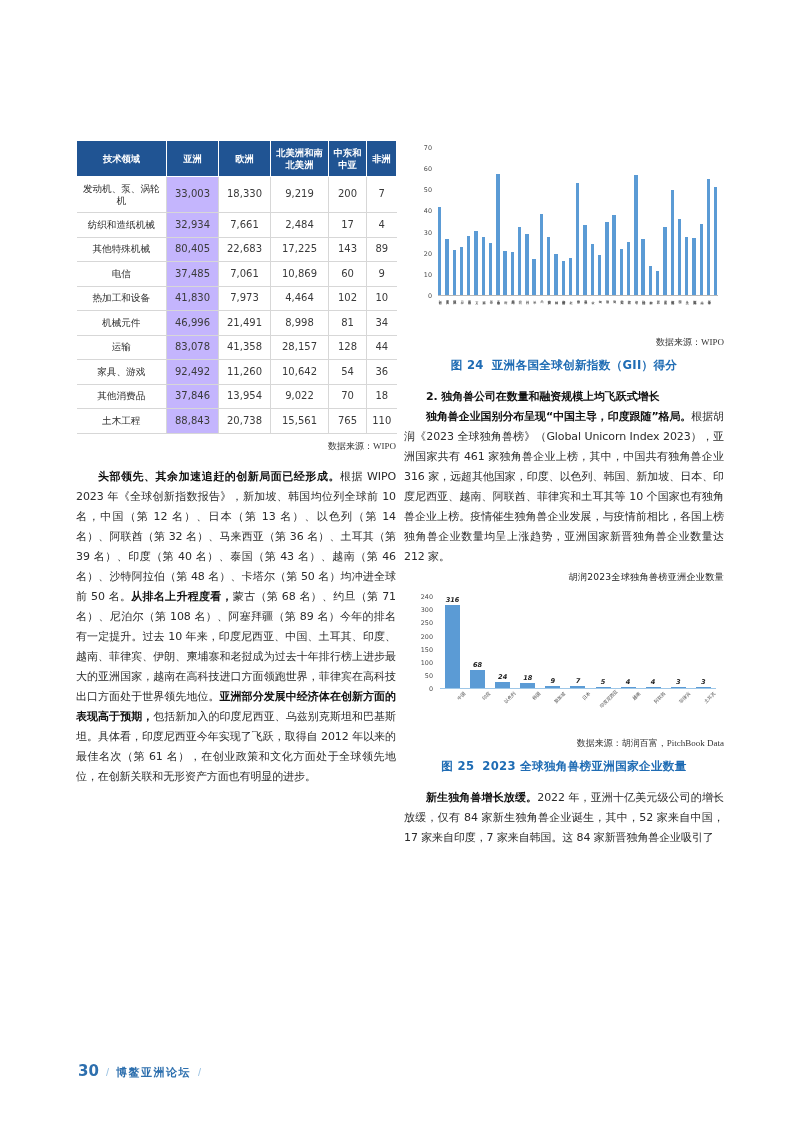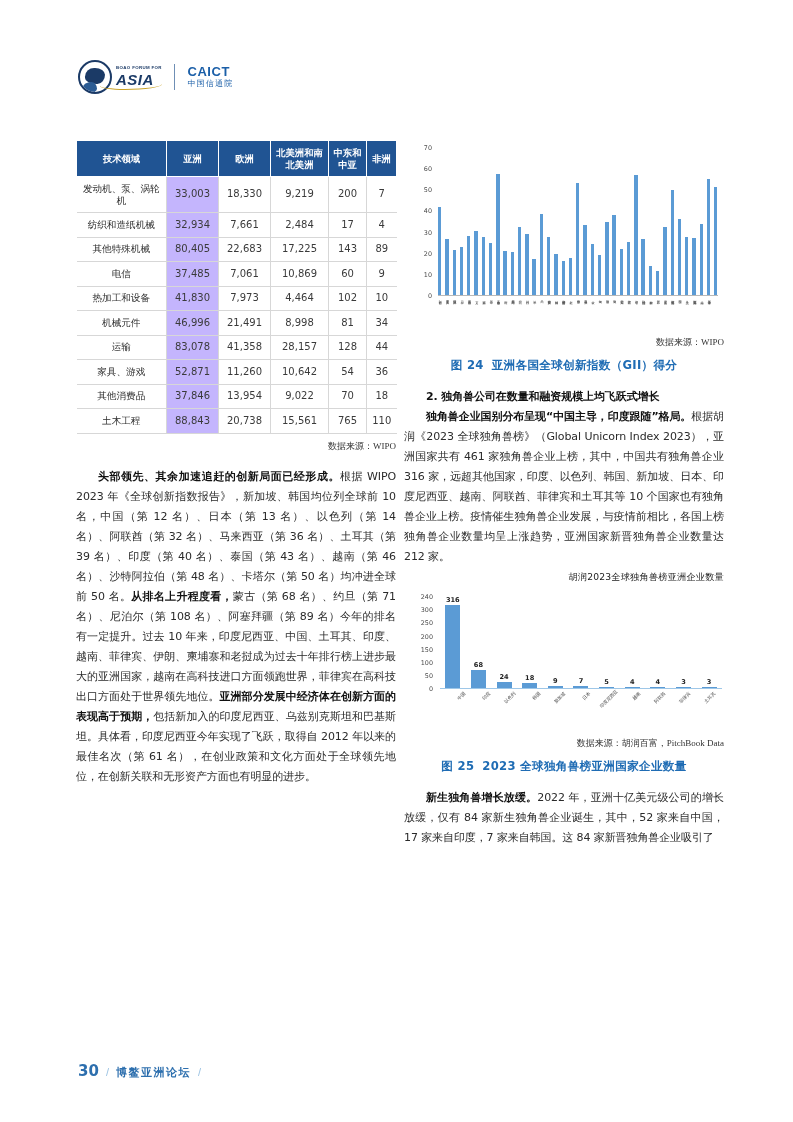"ASIA" div.header { html: <div> <div> <div></div> <div> <div>BOAO FORUM FOR</div> <div> <span>ASIA</span> <span></span> </div> </div> </div> <div></div> <div> <div>CAICT</div> <div>中国信通院</div> </div> </div> -> none }
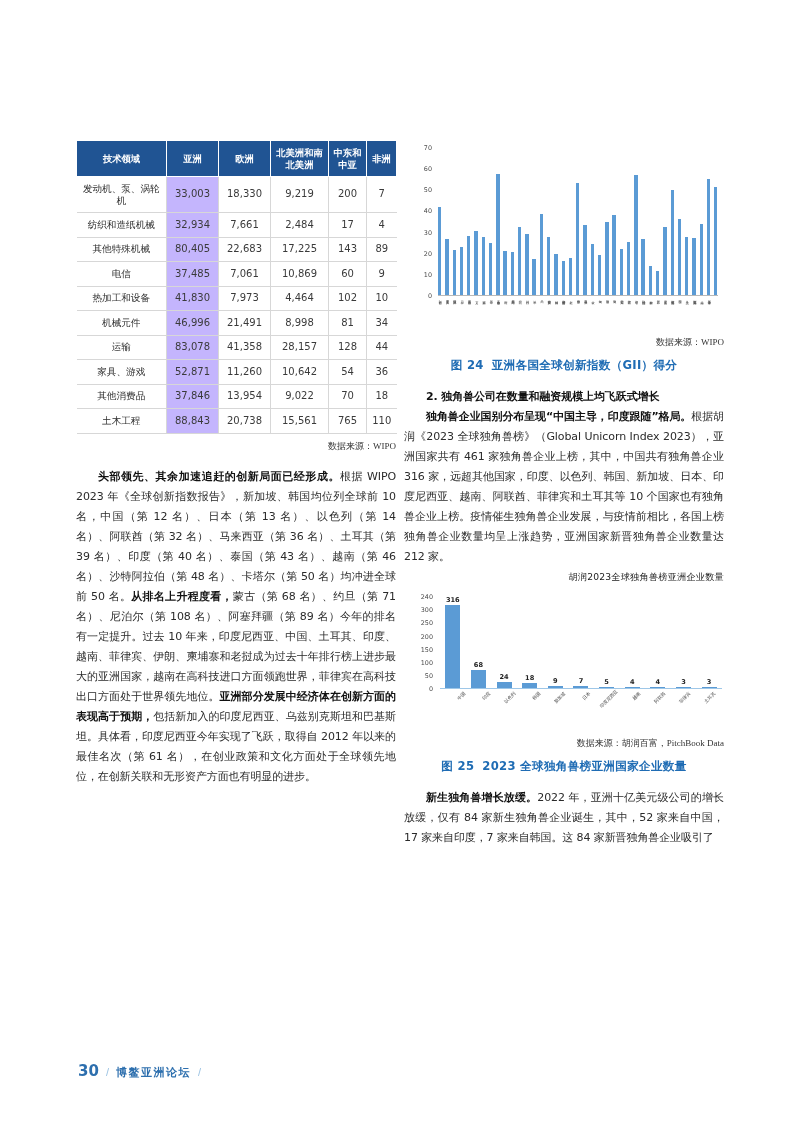"52,871" td { text: 52,871 -> 92,492 }
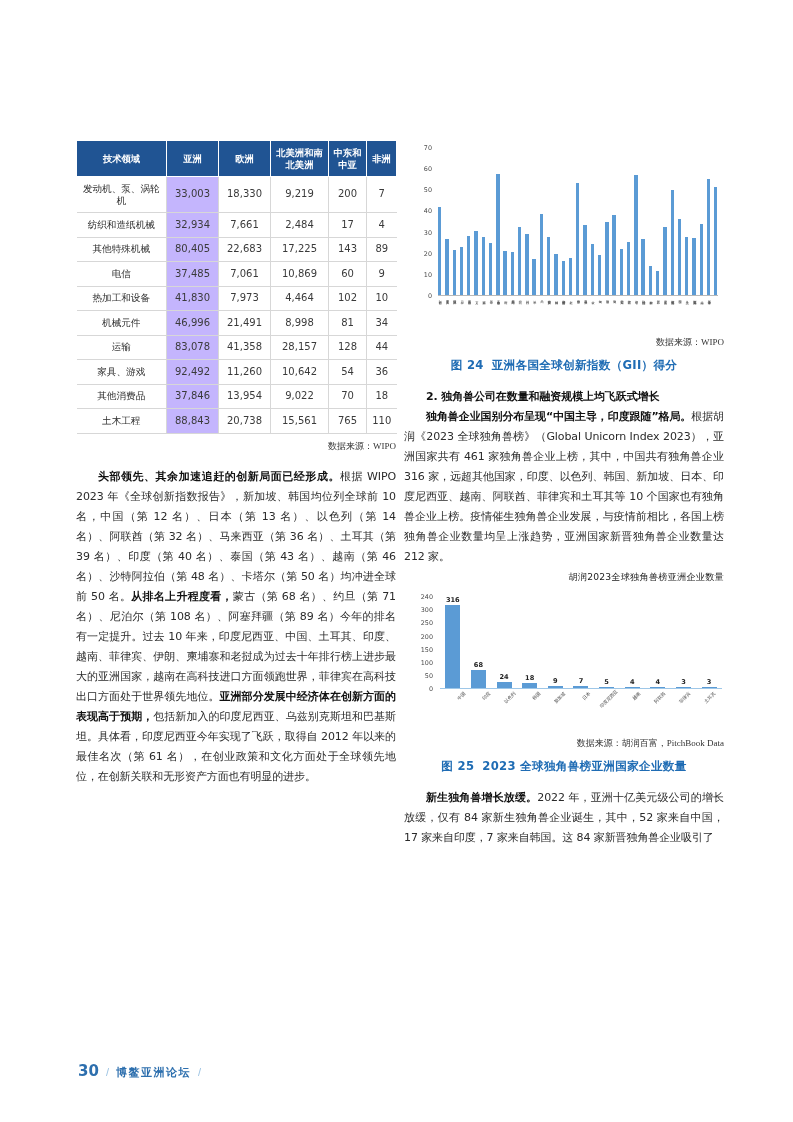"316" .f25-plot { font-style: none -> italic; right: 2px -> 8px }
